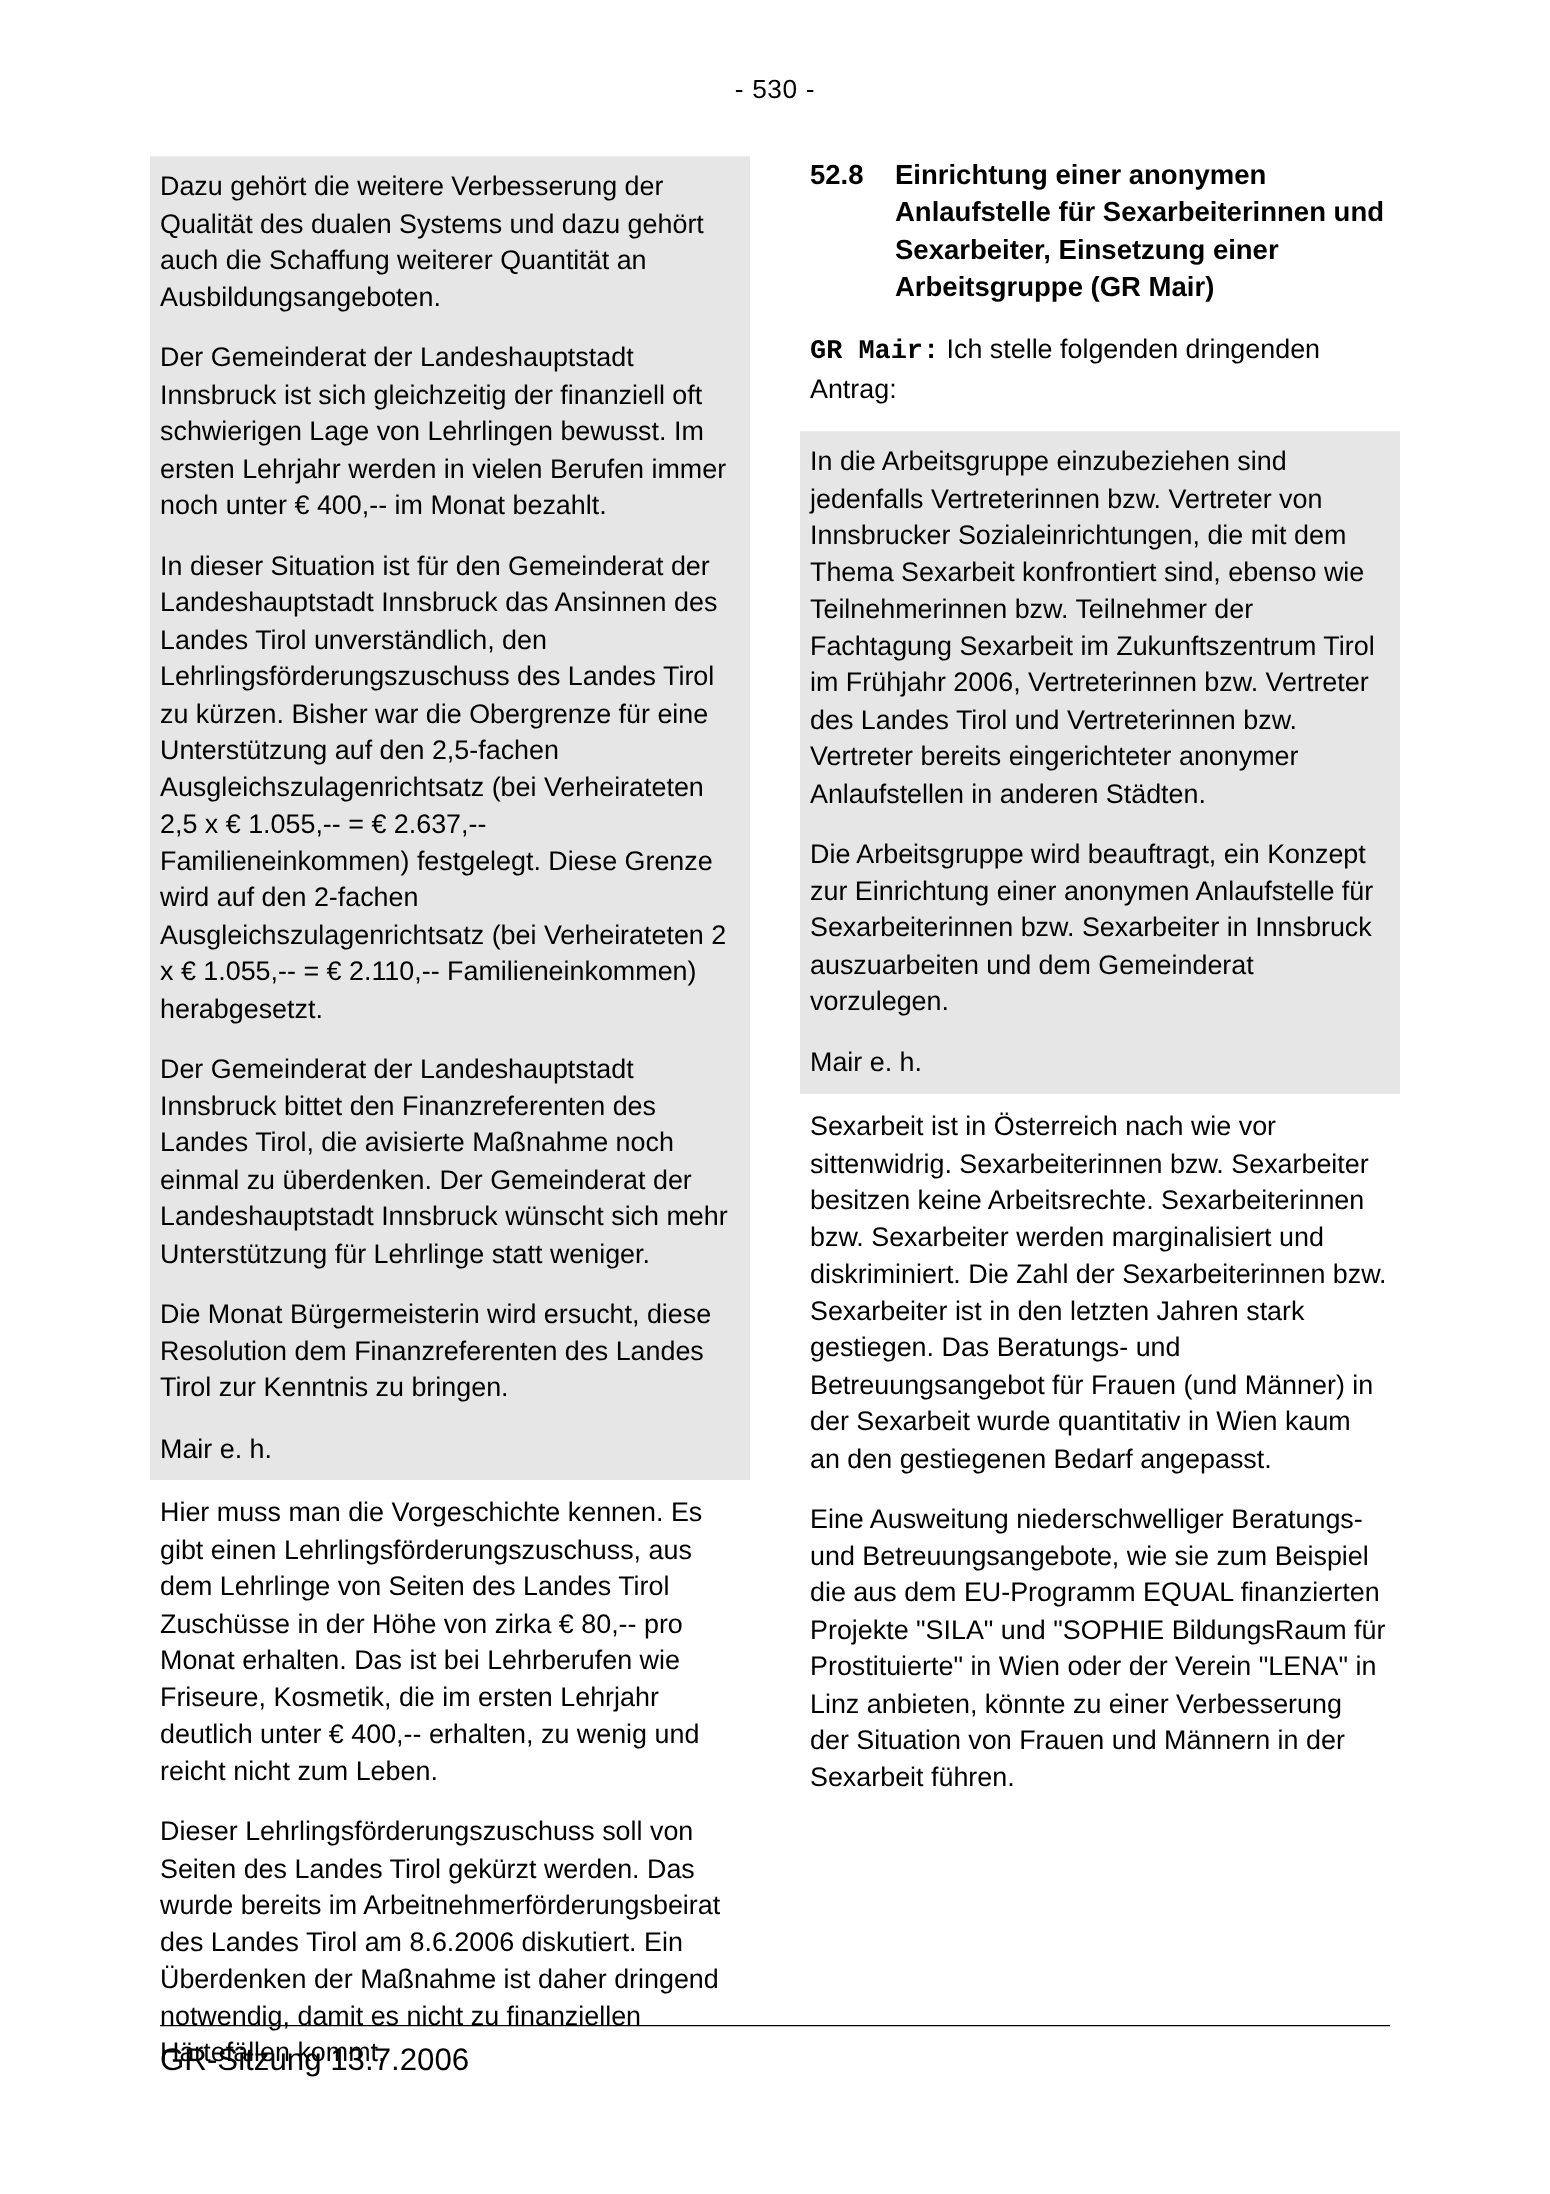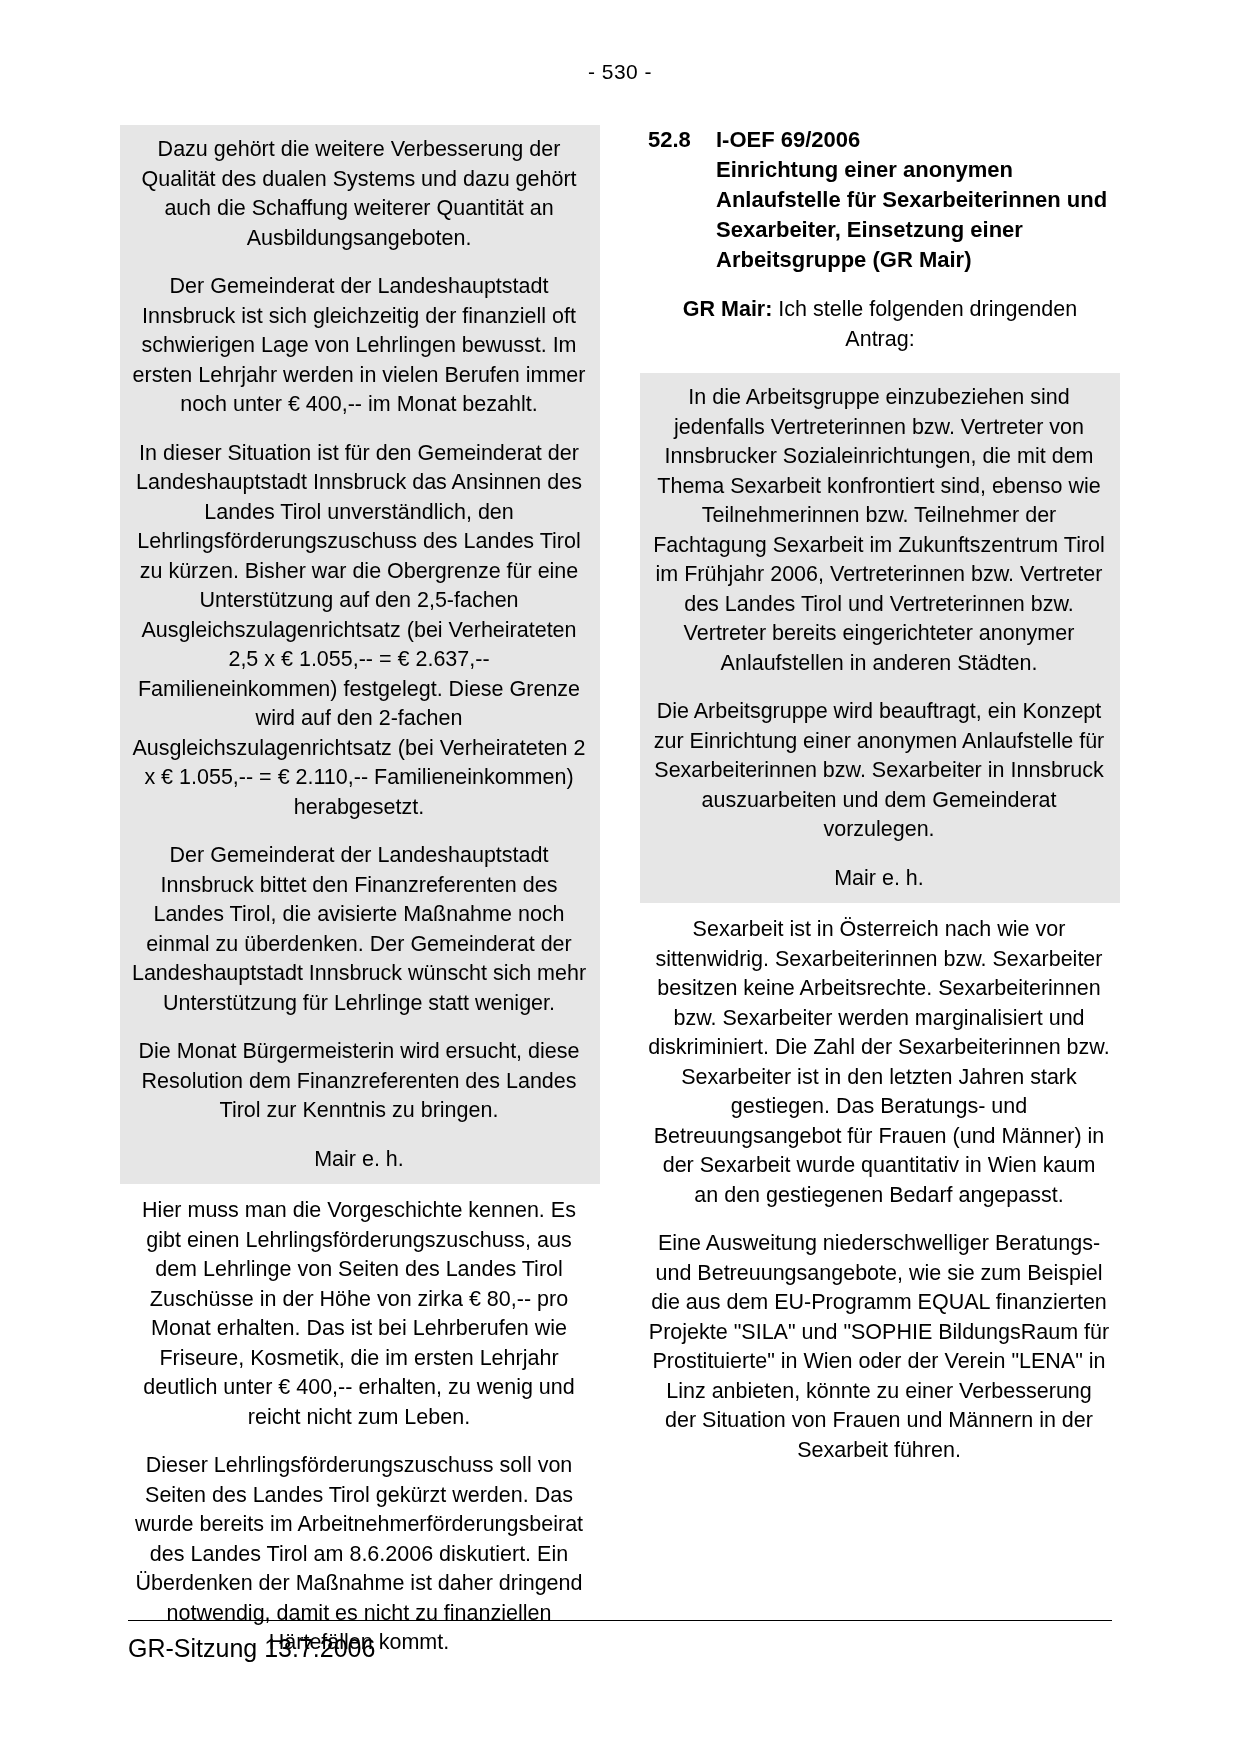"Dazu gehört die weitere Verbesserung" p { text-align: center -> left }
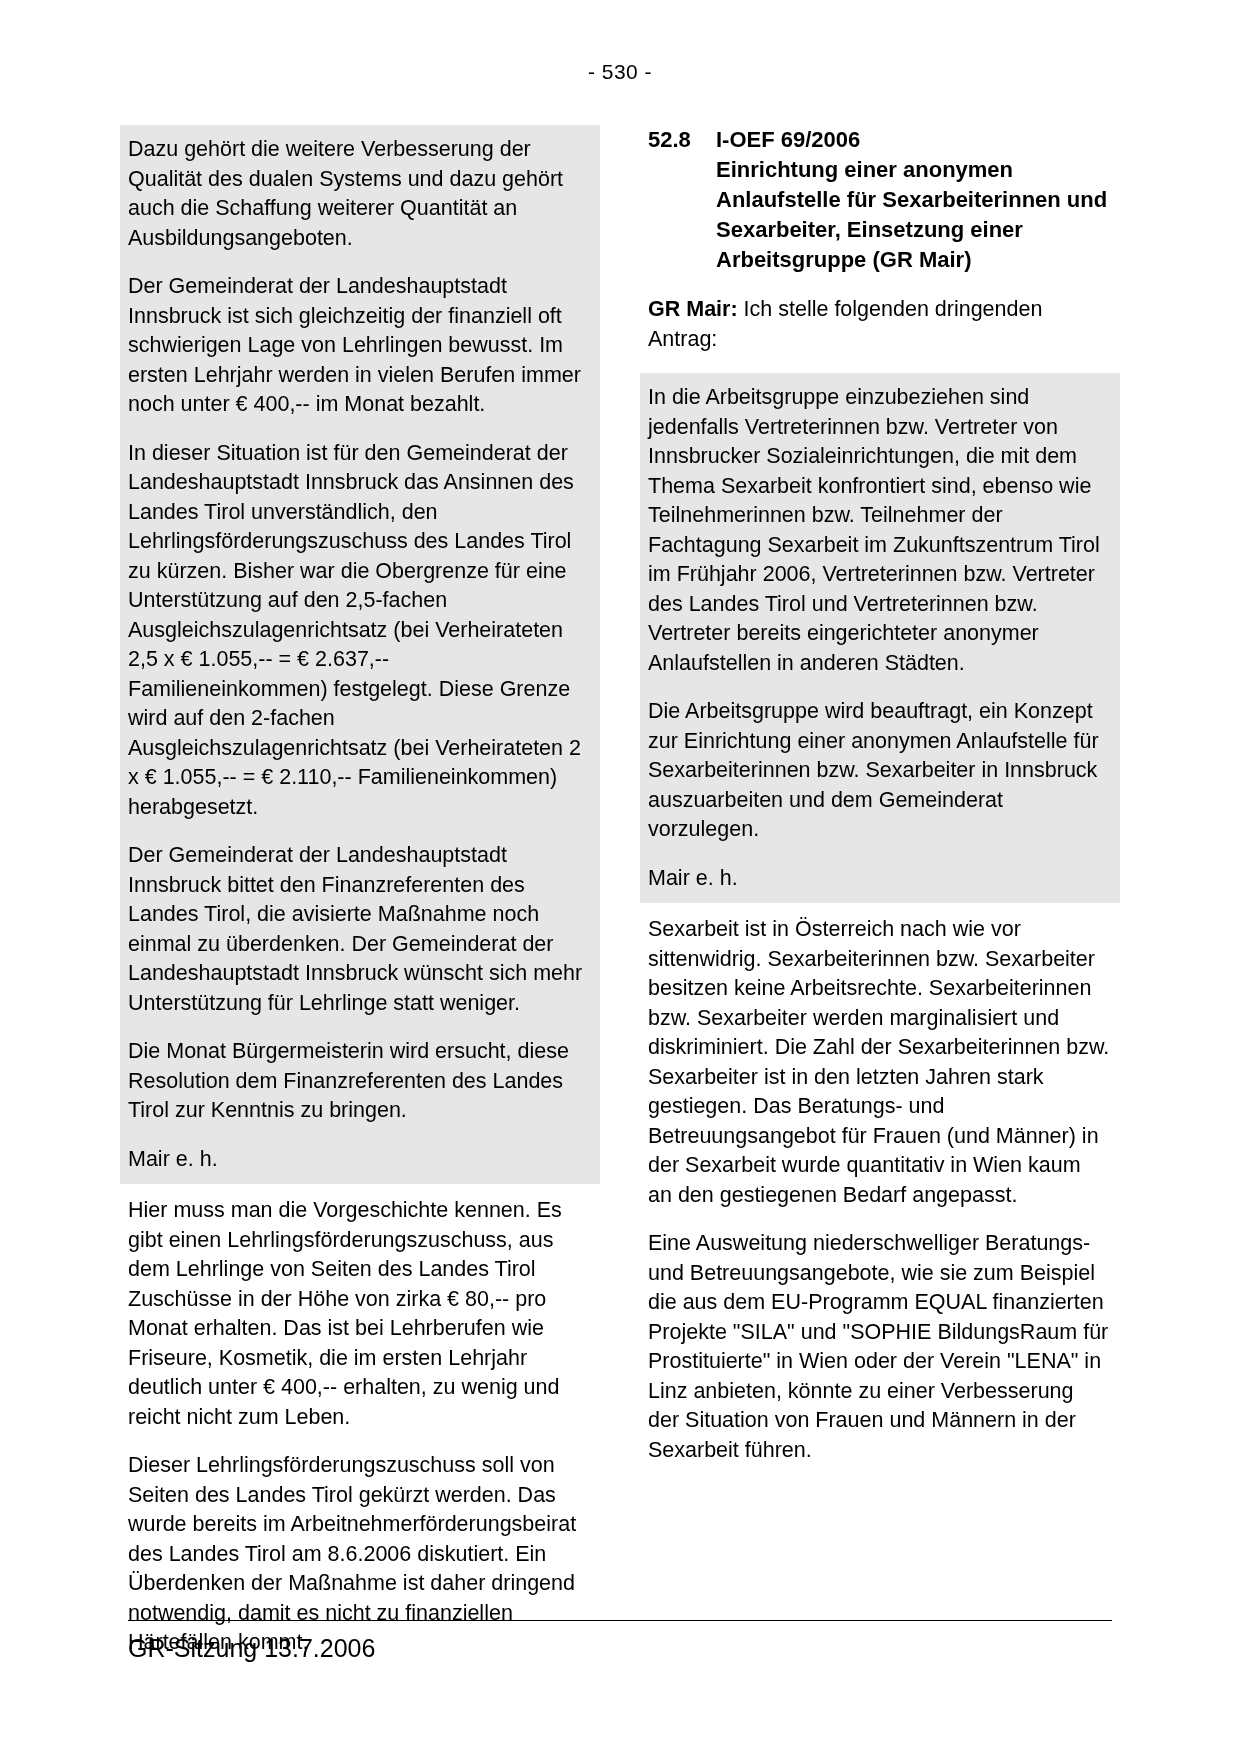"I-OEF 69/2006" div { html: <div>I-OEF 69/2006</div> -> none }
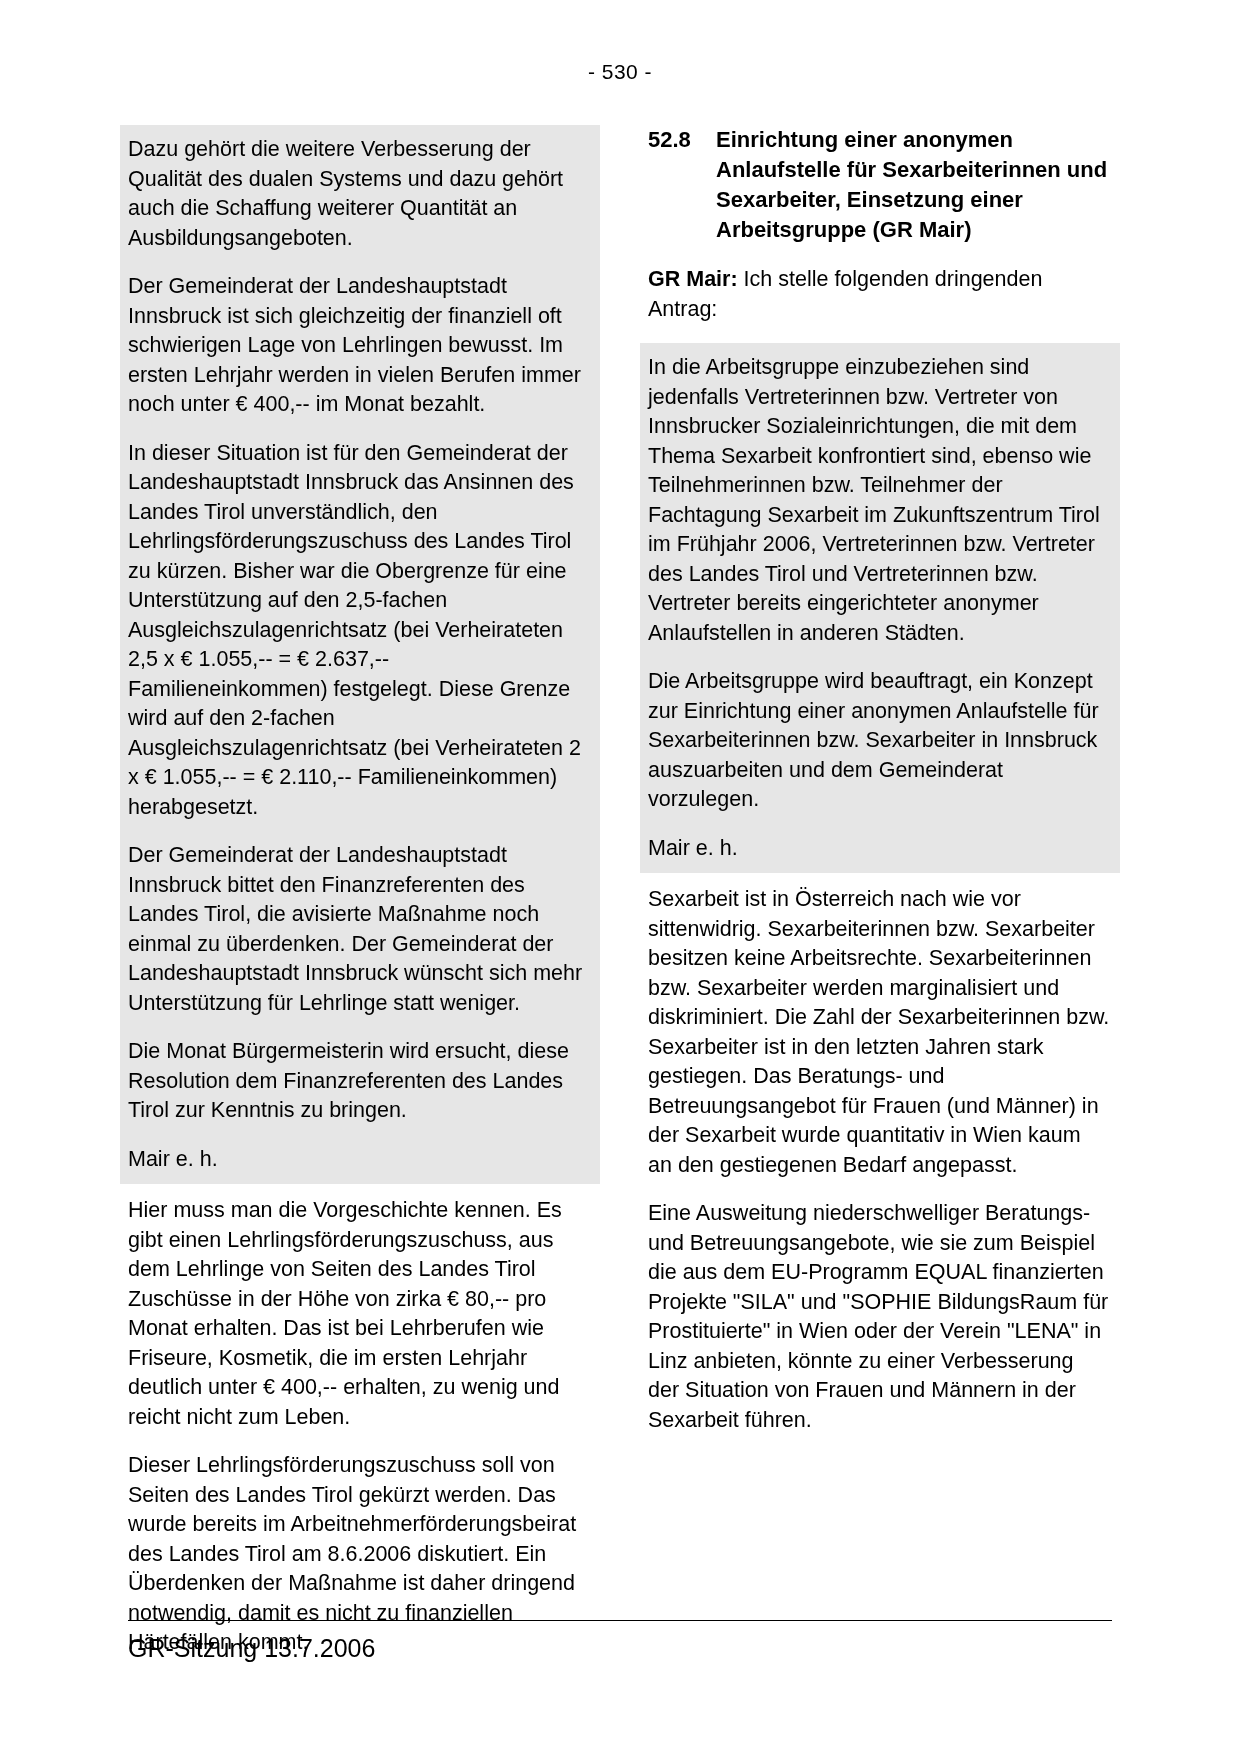"GR Mair:" .bold { font-family: none -> Liberation Mono, monospace }
